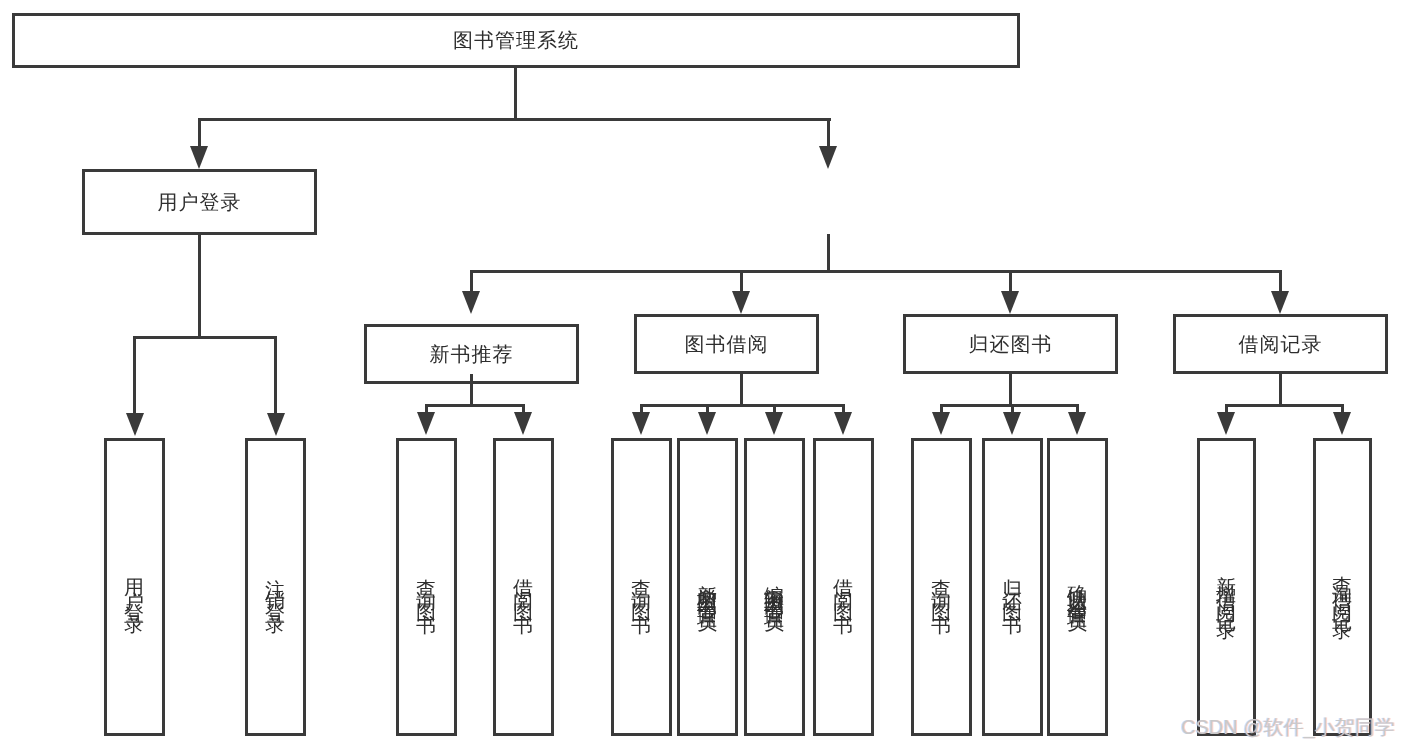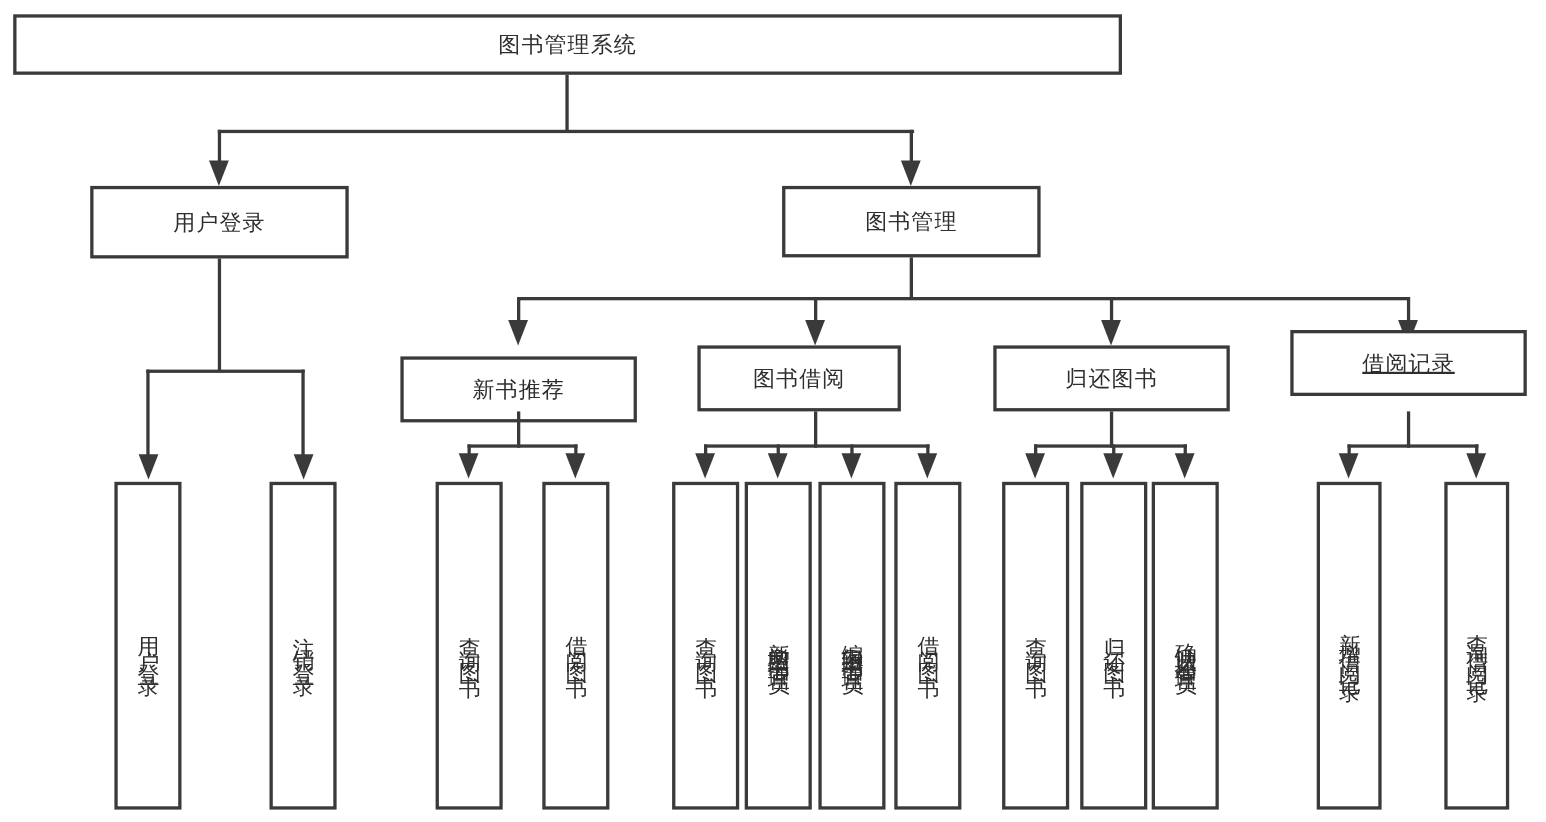"图书管理" div.box { html: <div>图书管理</div> -> none }
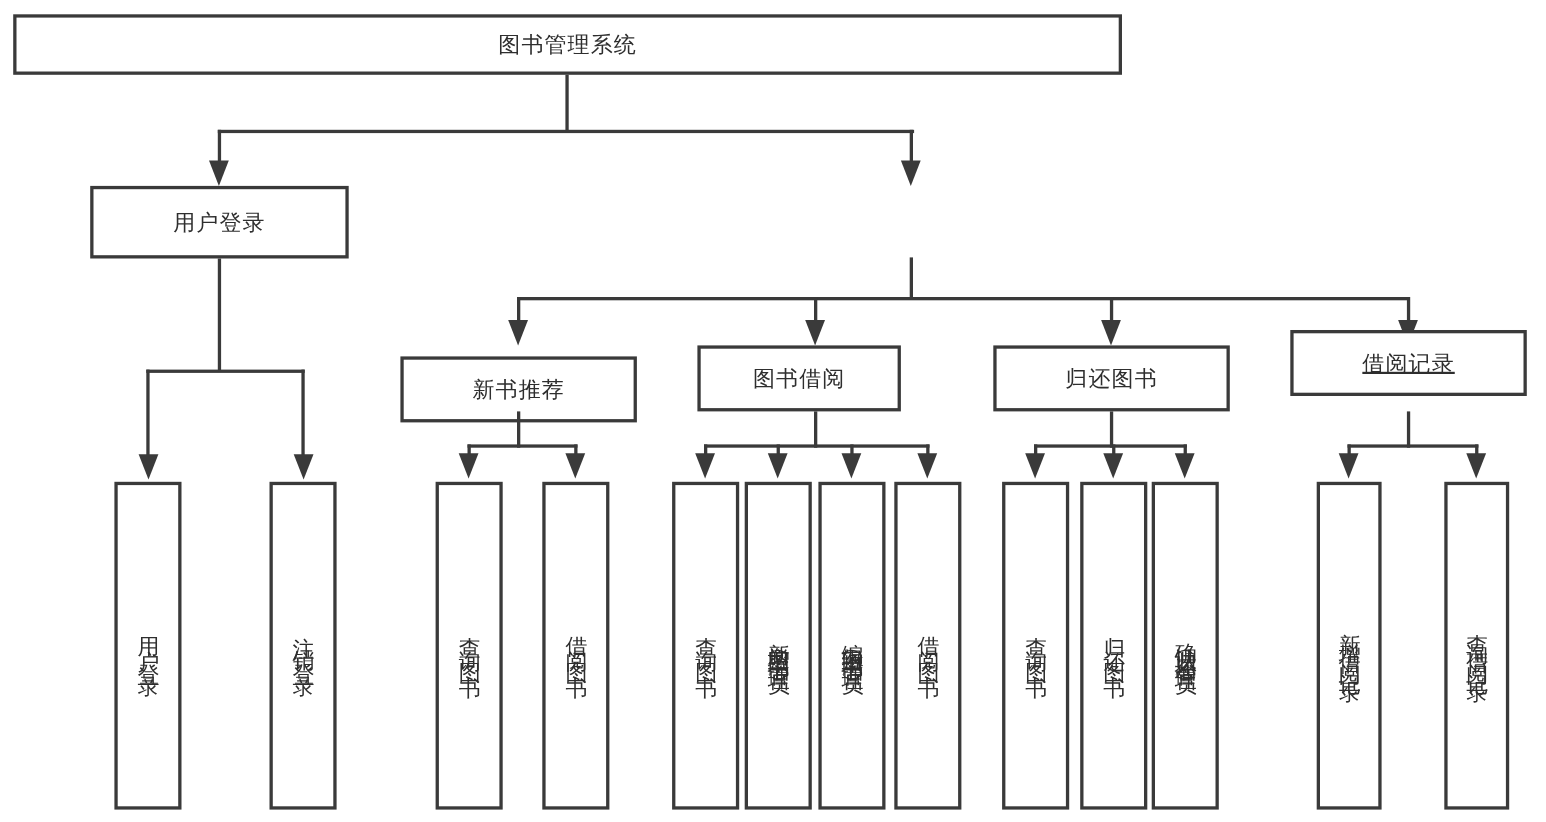"借阅记录" div.box { text-decoration: underline -> none; top: 300px -> 314px }
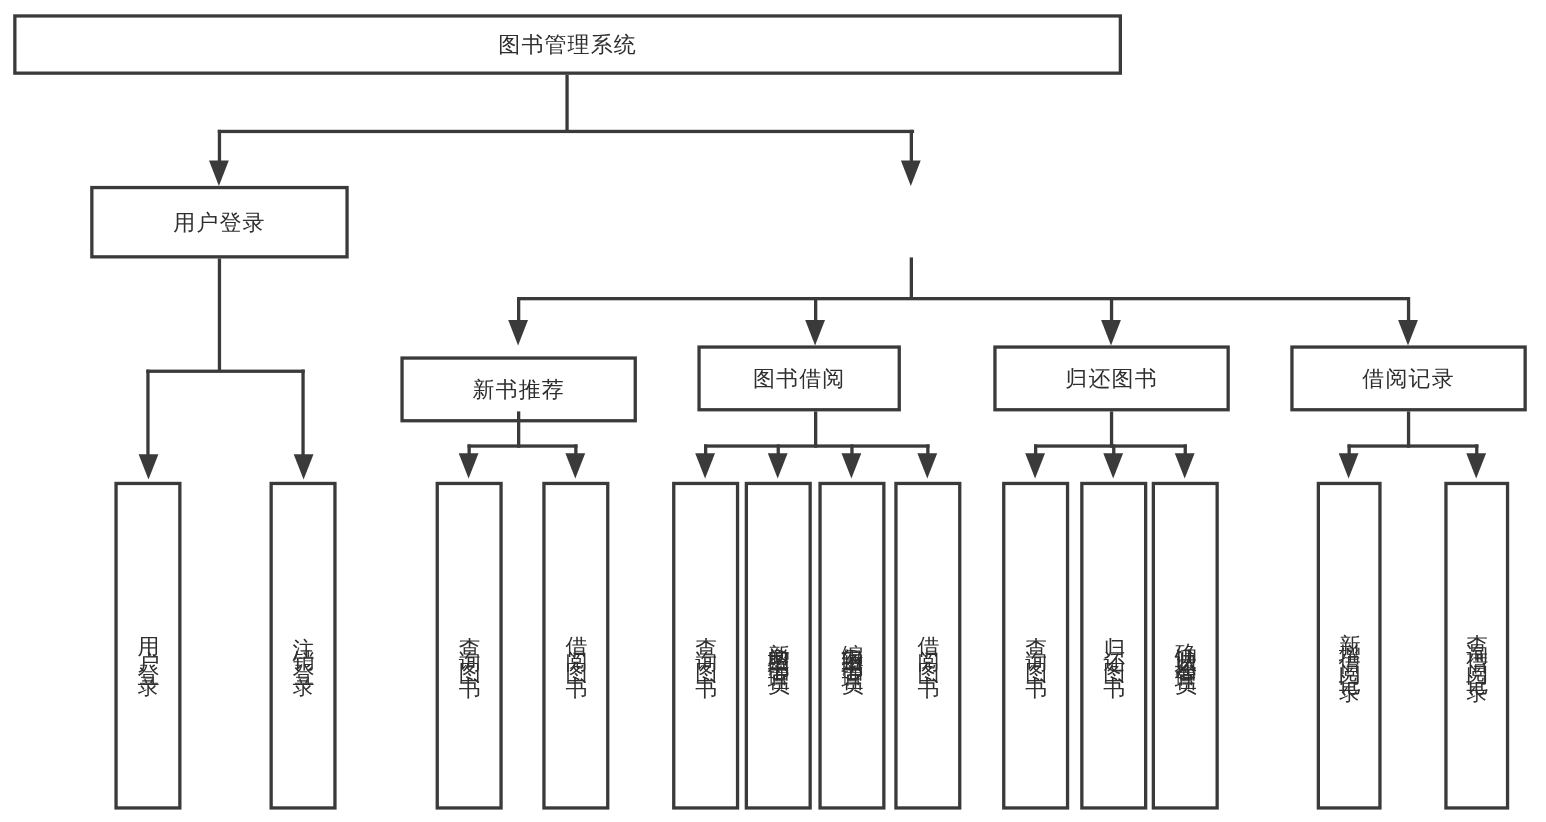"CSDN @软件_小贺同学" div.watermark { html: none -> <div>CSDN @软件_小贺同学</div> }
